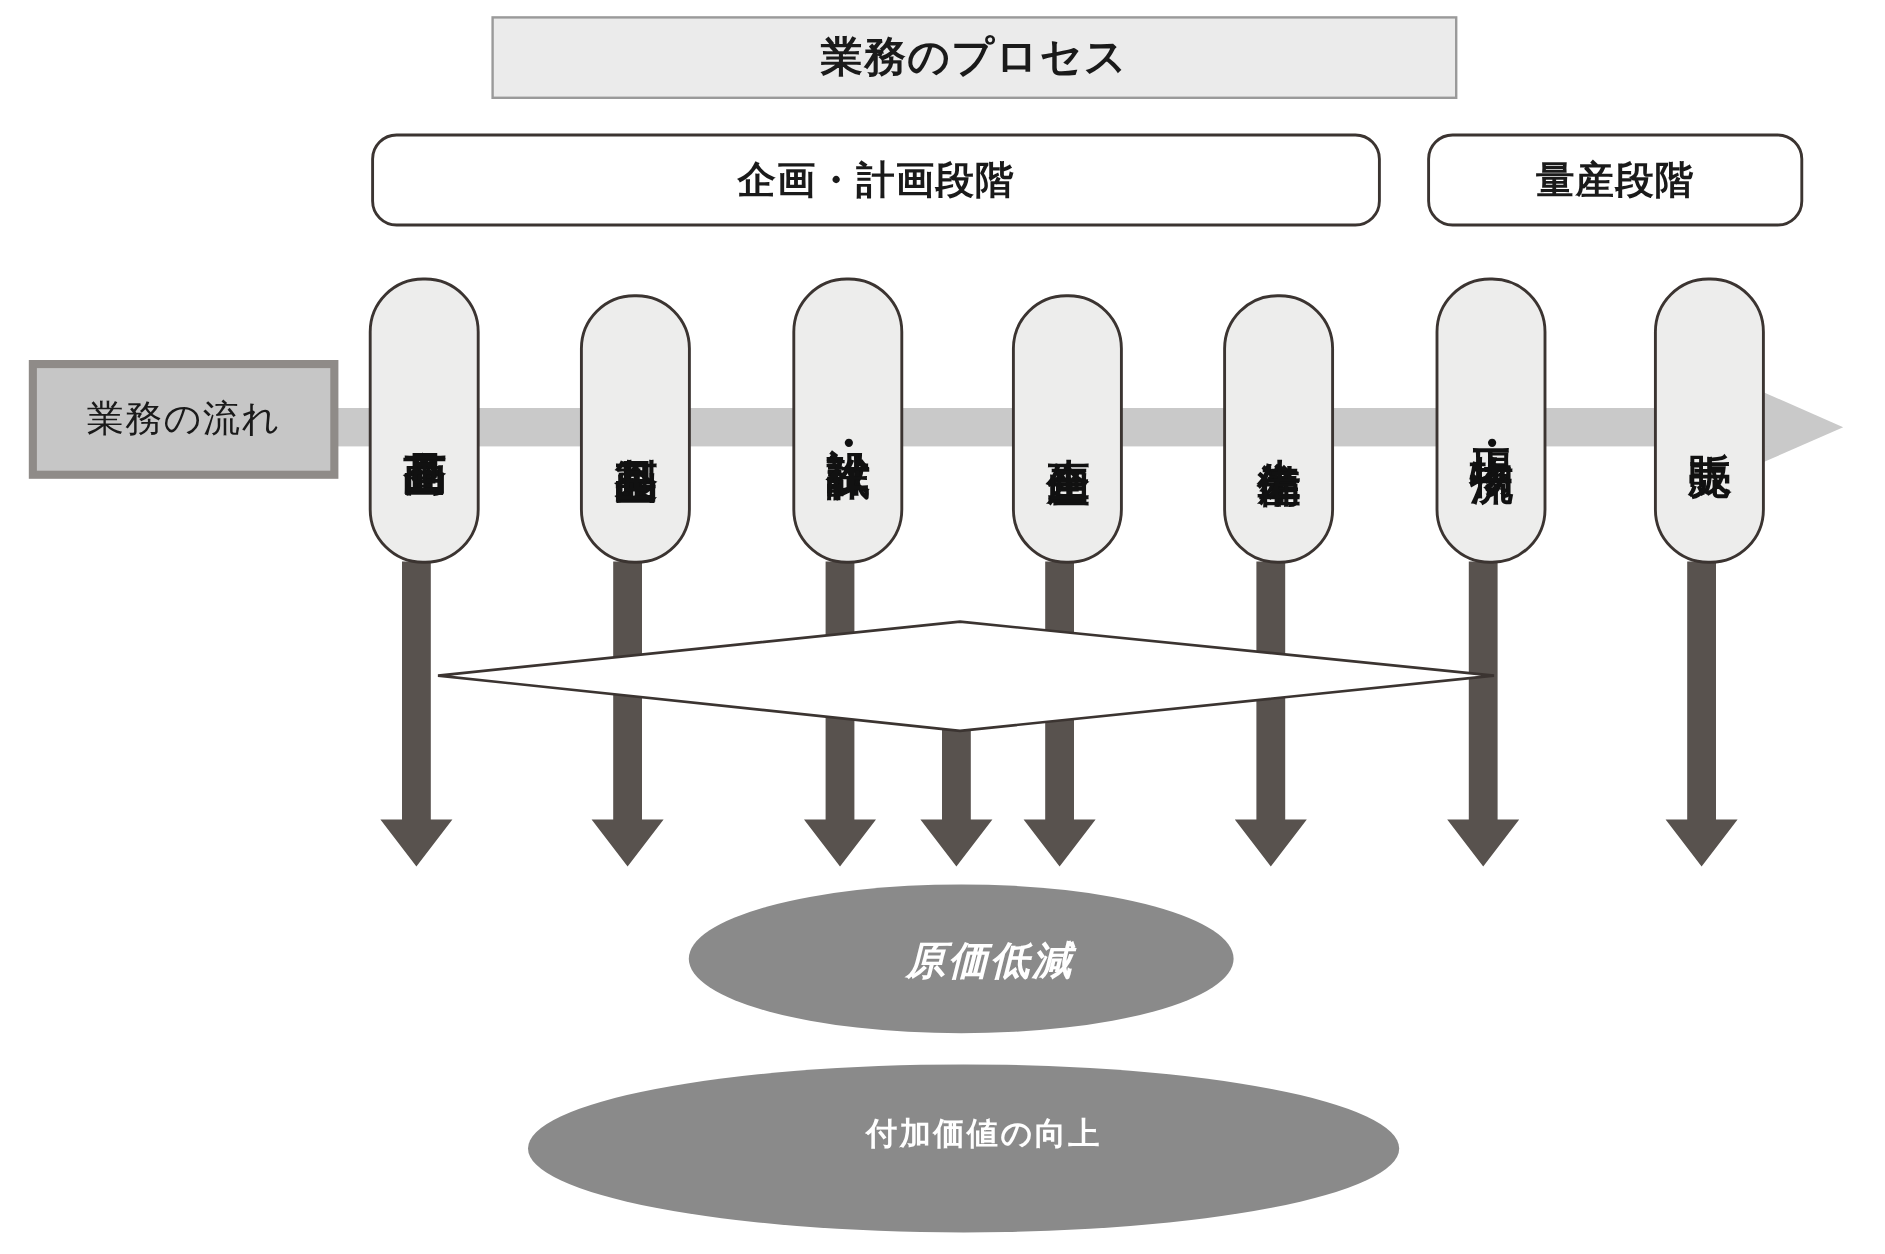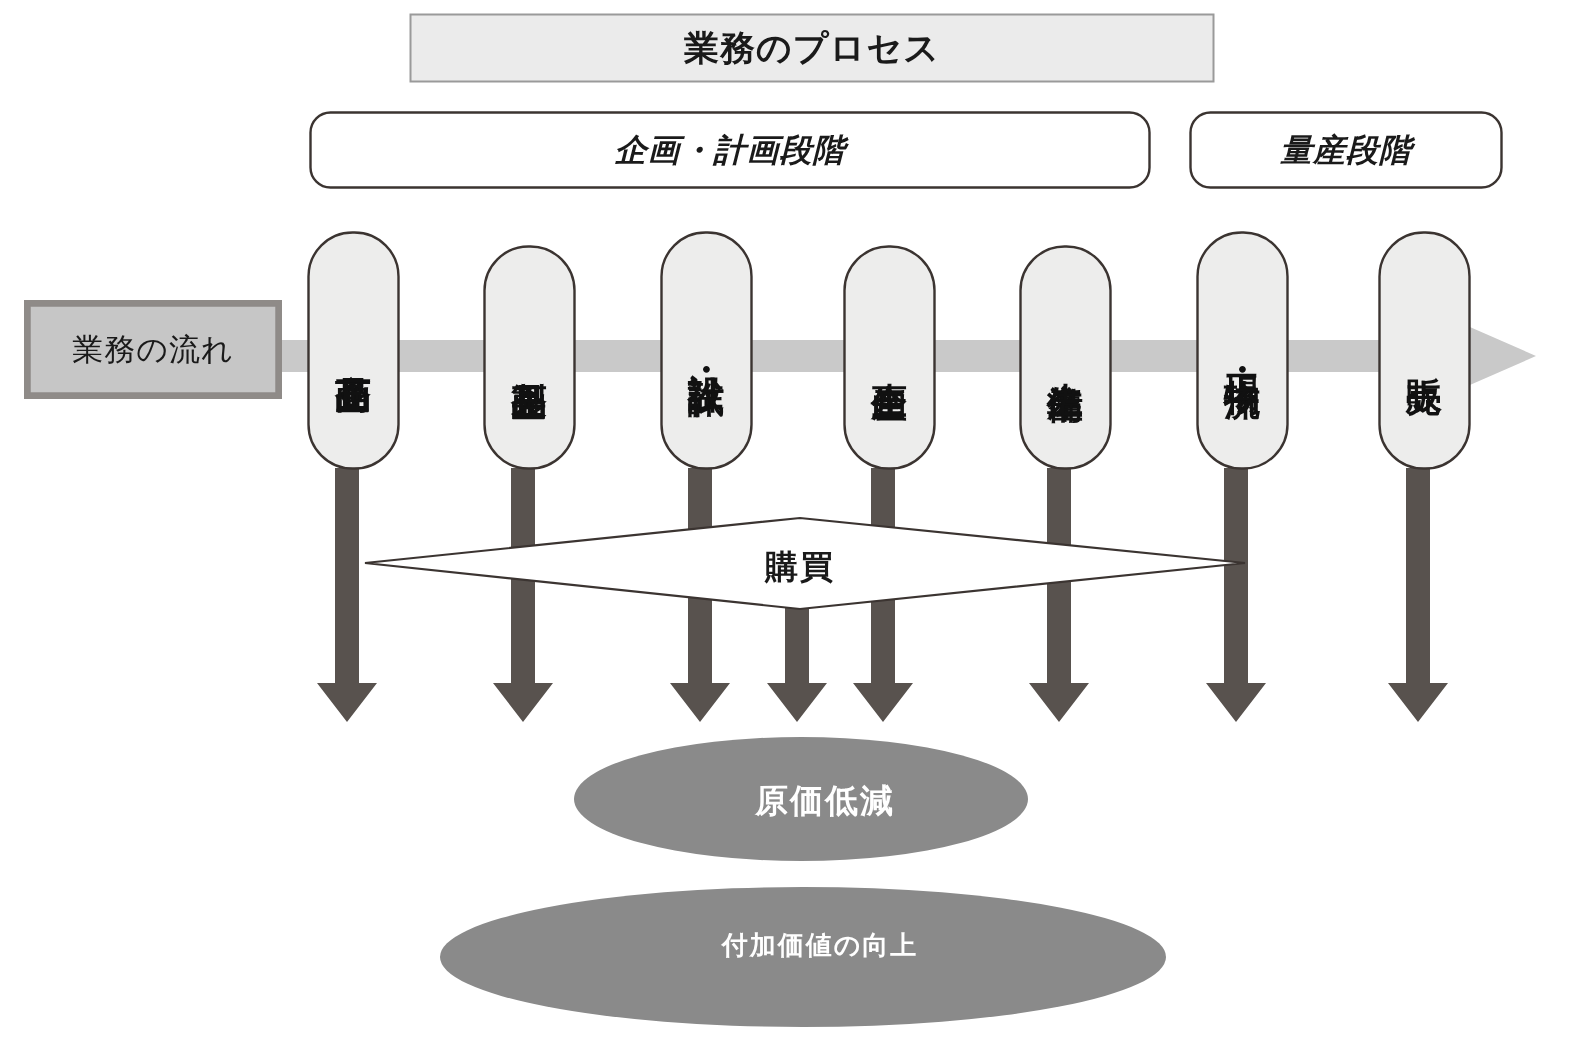"企画・計画段階" .stage-label { font-style: italic -> none }
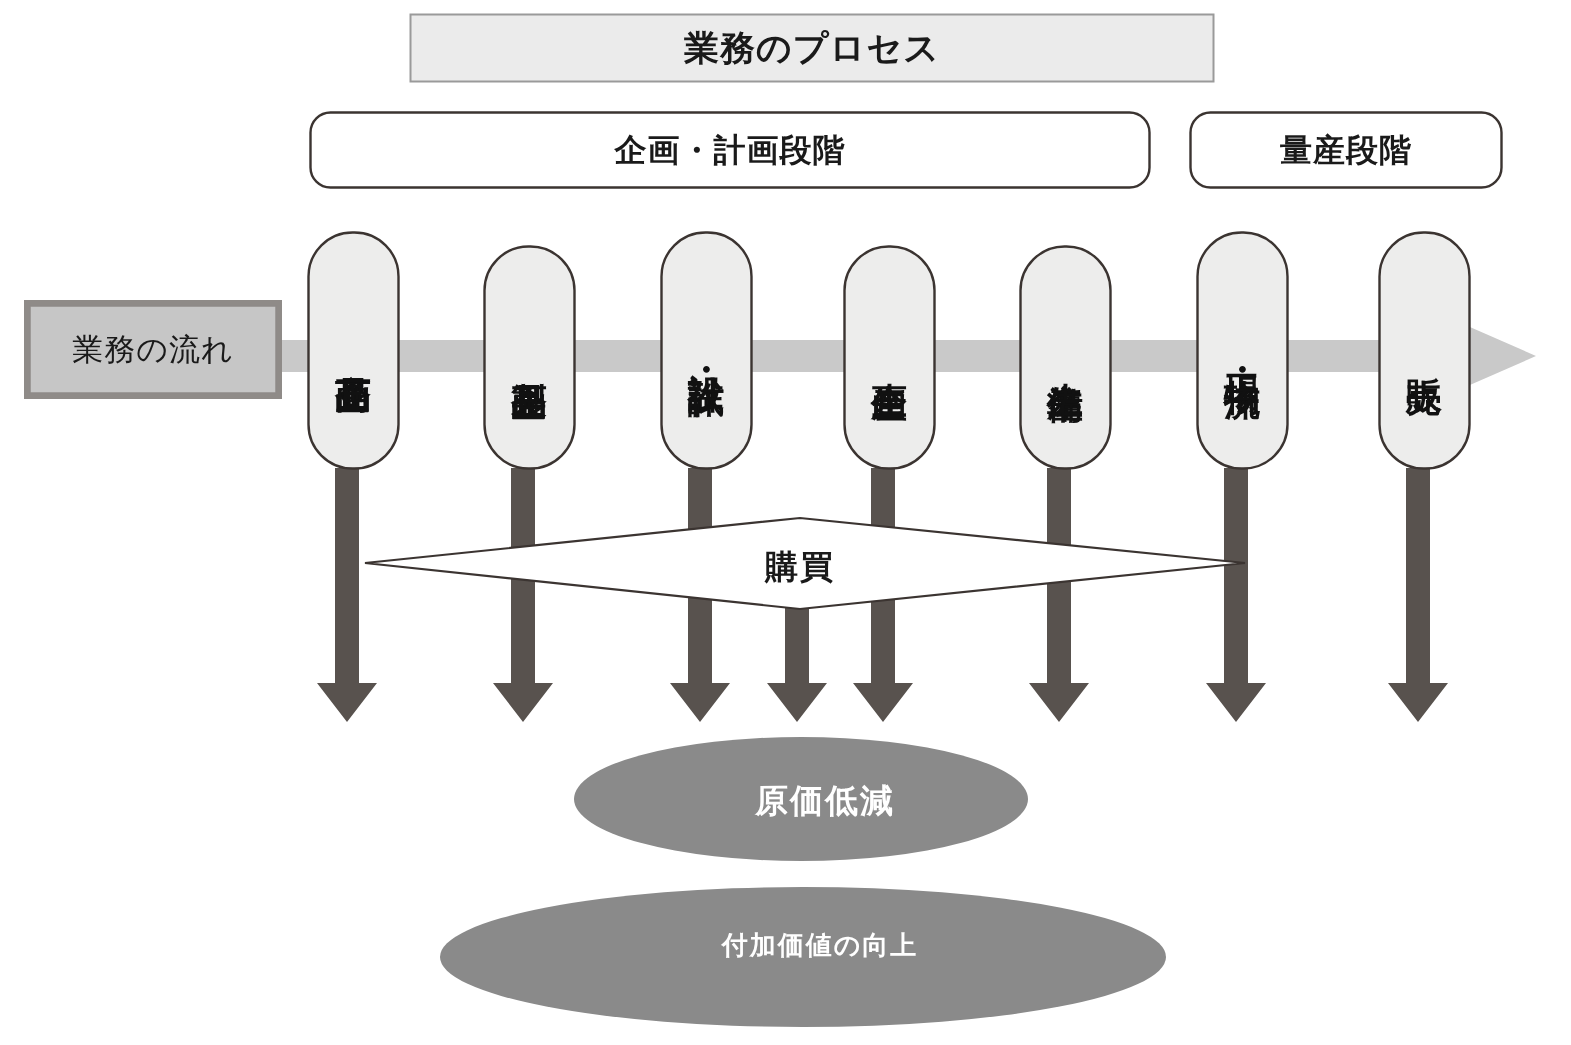"購買" div.txt { html: <div>購買</div> -> none }
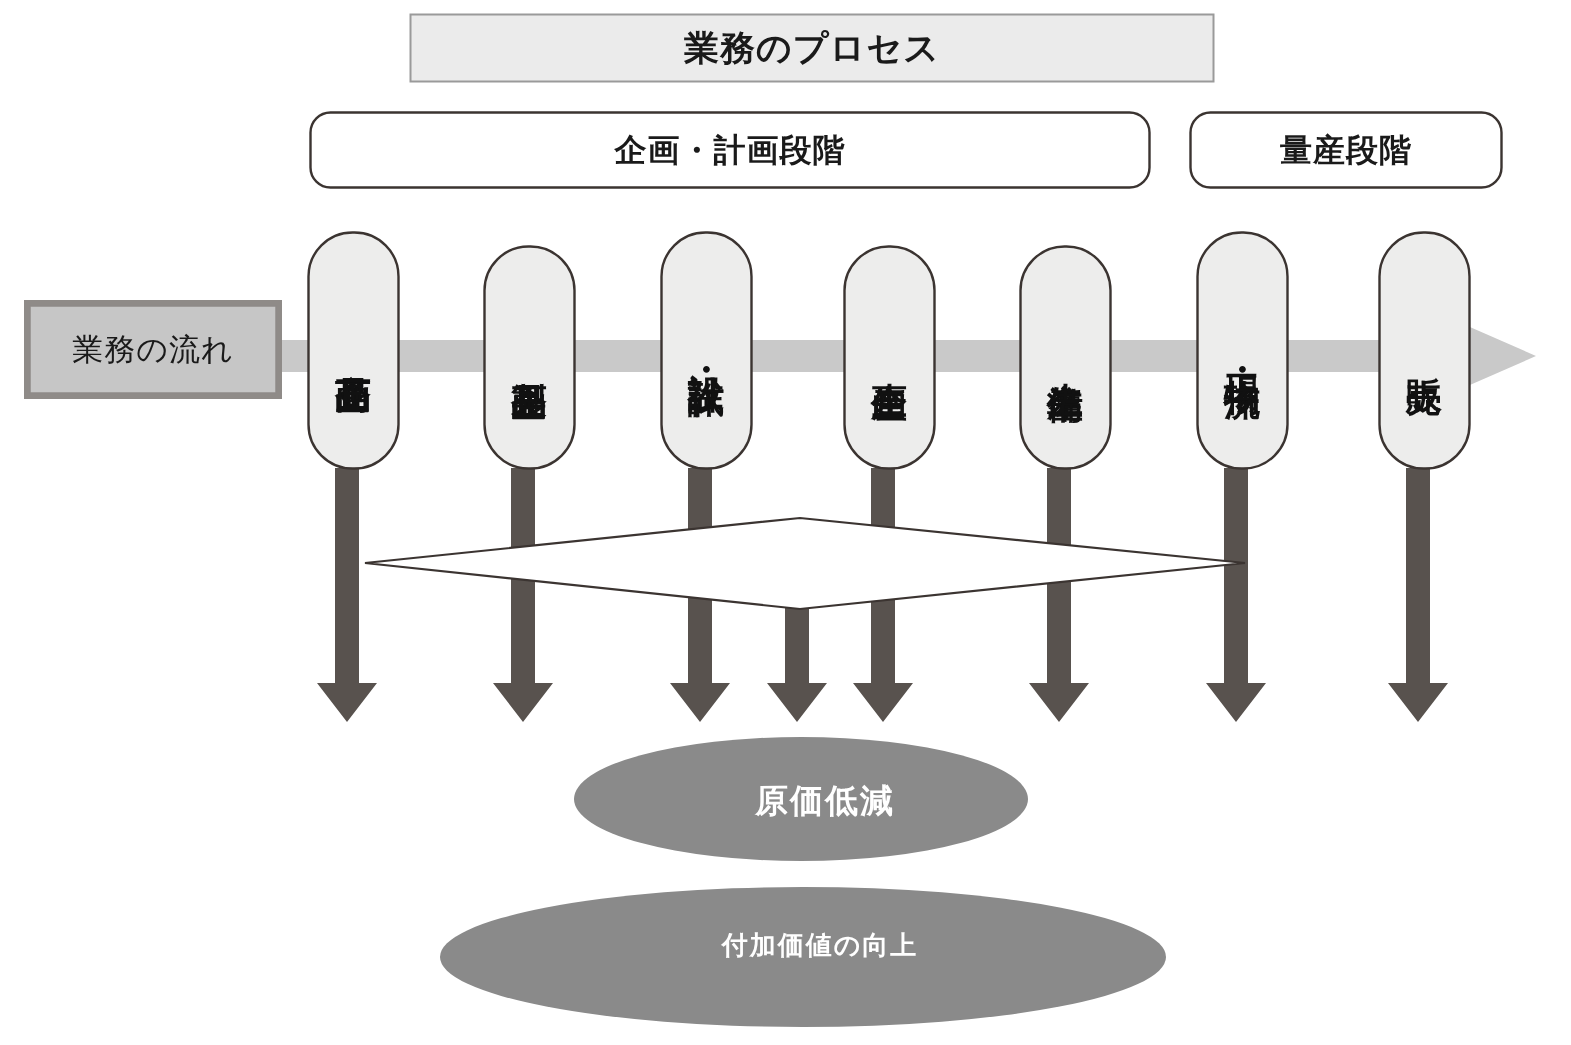"原価低減" .ellipse-label.cost { font-style: none -> italic }
